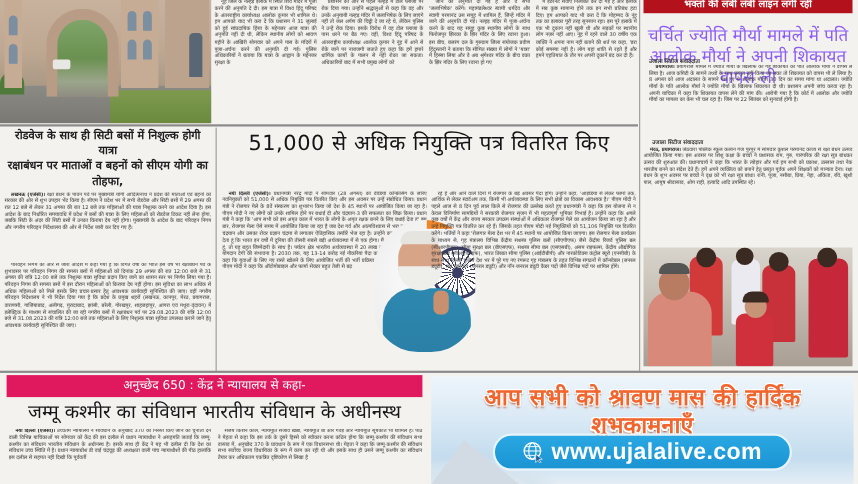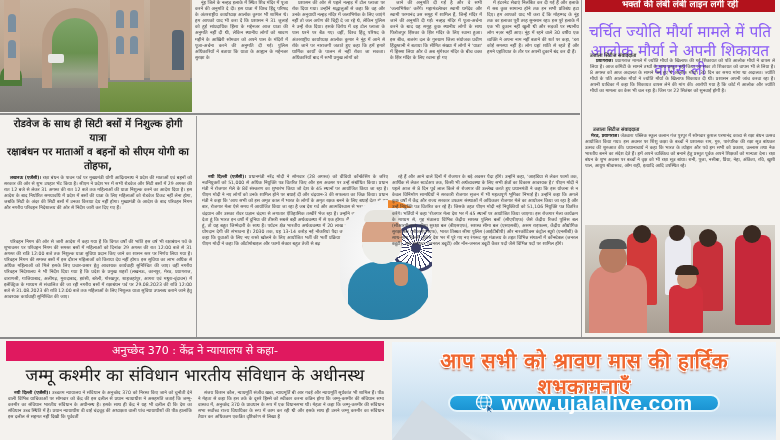"51,000 से अधिक नियुक्ति पत्र" div { html: none -> <div>51,000 से अधिक नियुक्ति पत्र वितरित किए</div> }
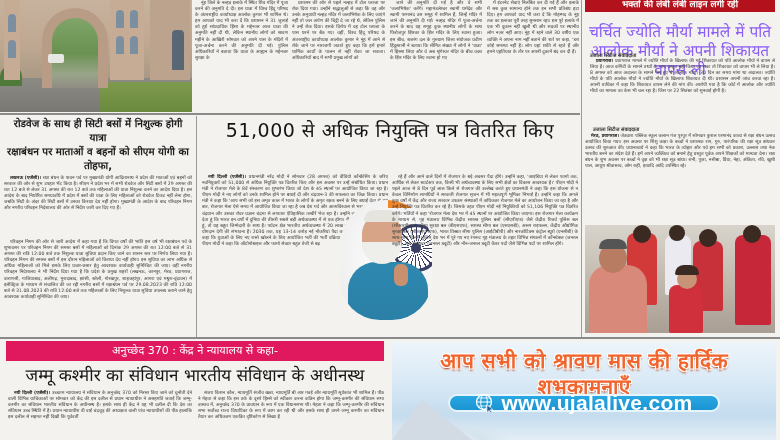"अनुच्छेद 370 : केंद्र ने" div.abs { text: 370 -> 650 }
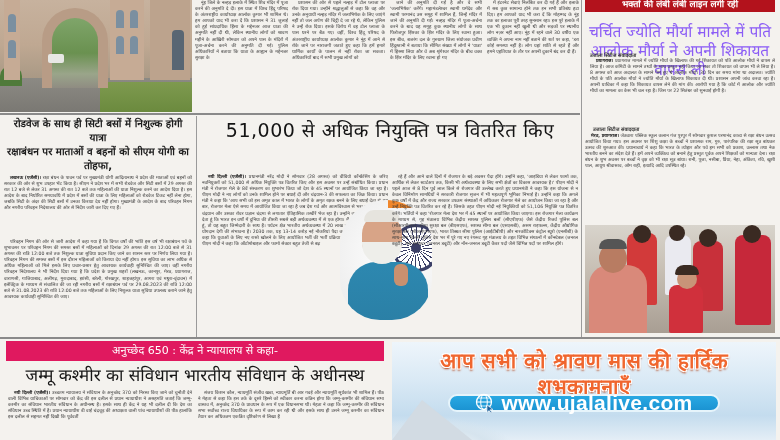"www.ujalalive.com" .ad-pill { height: 18px -> 34px }
